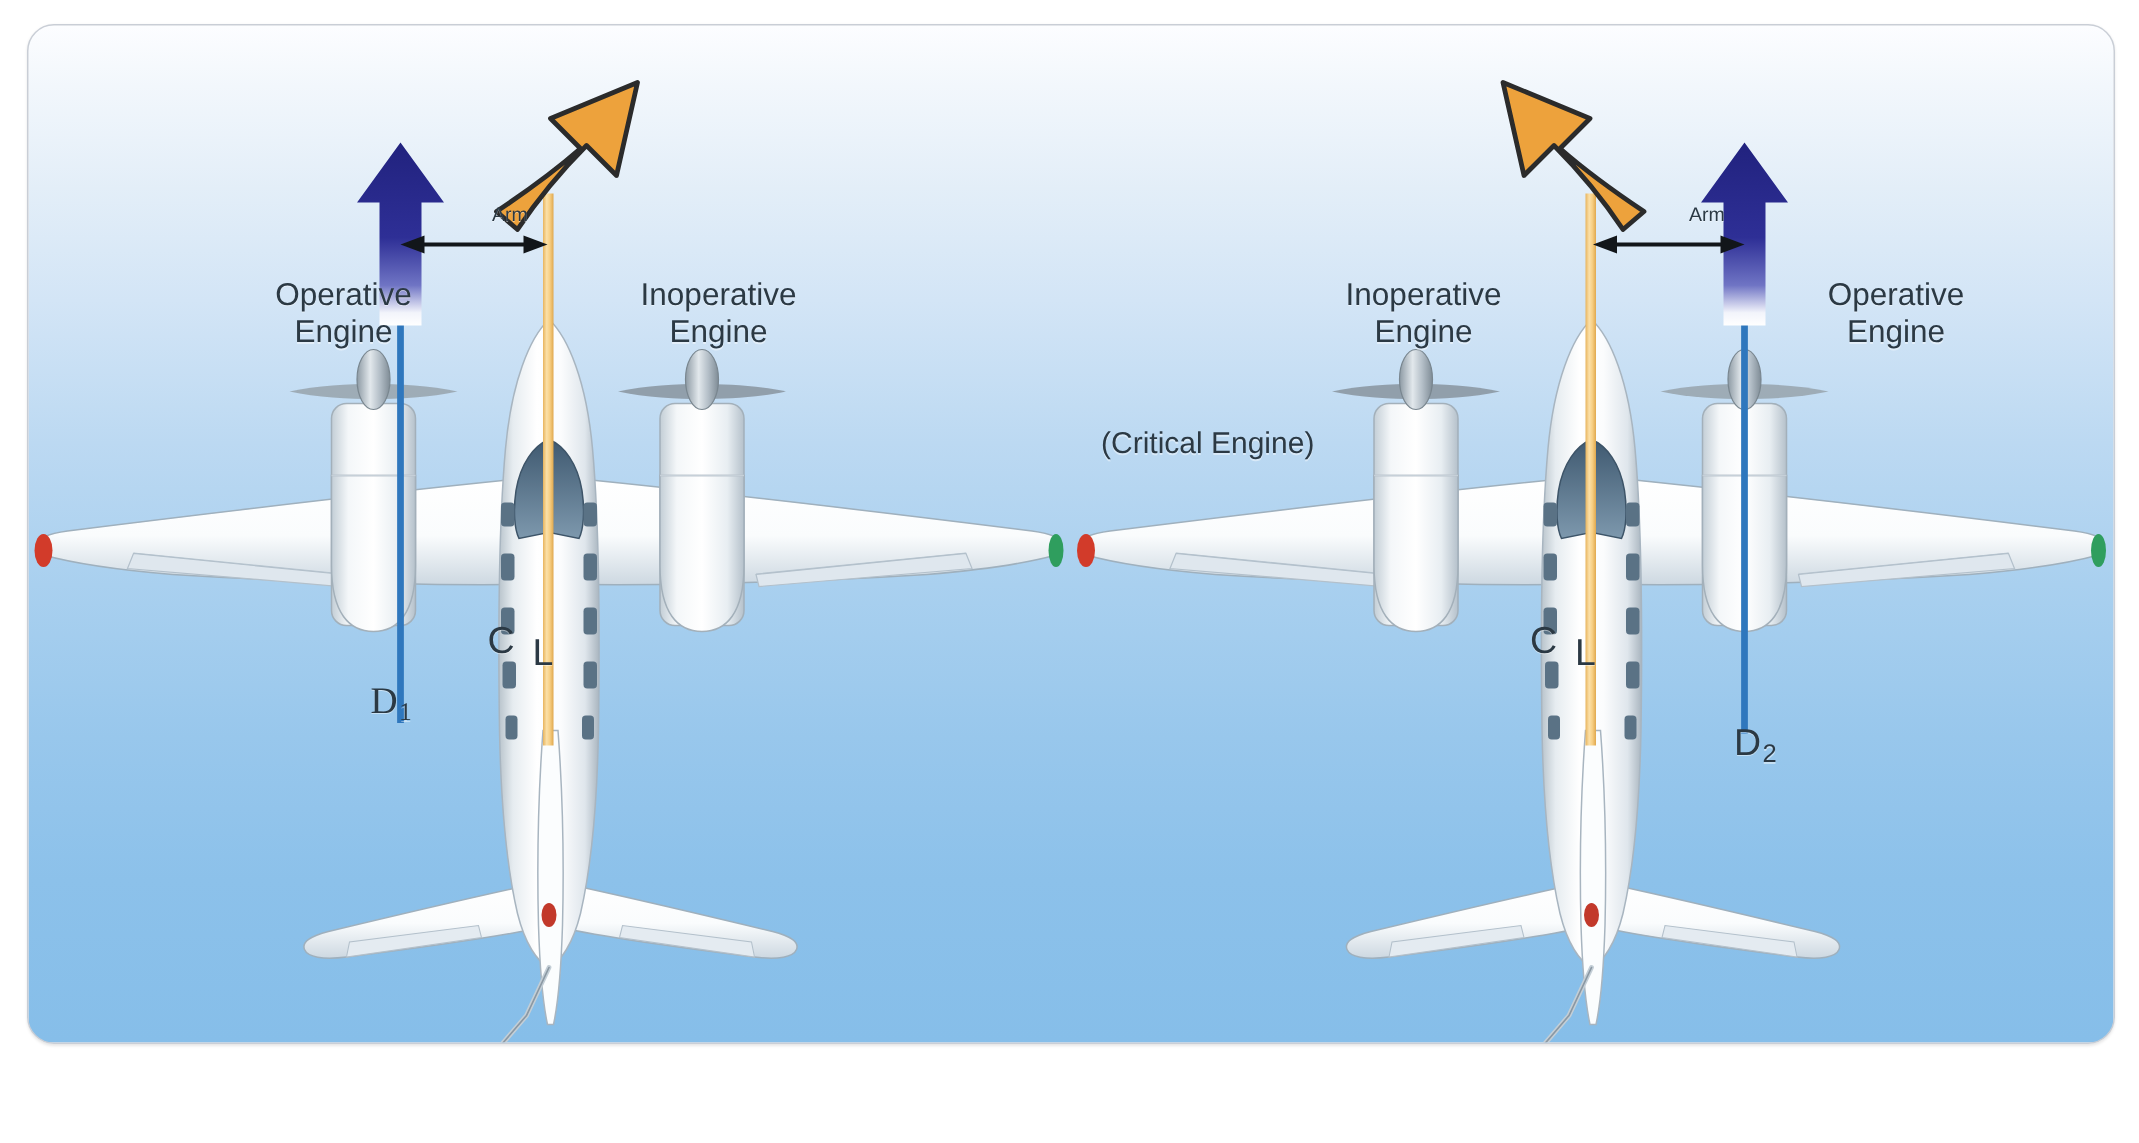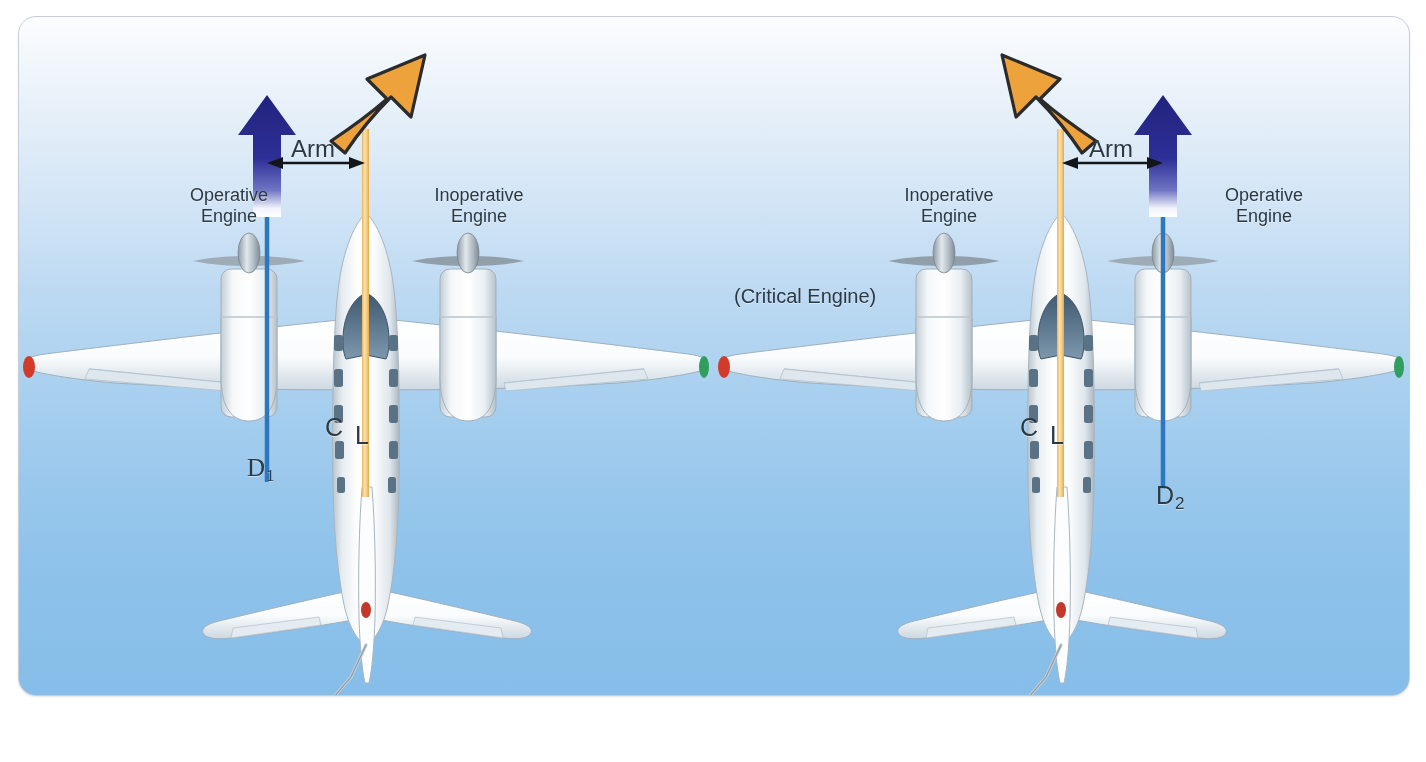"Arm" .arm-label { font-size: 24px -> 13px; margin-left: none -> 37px }
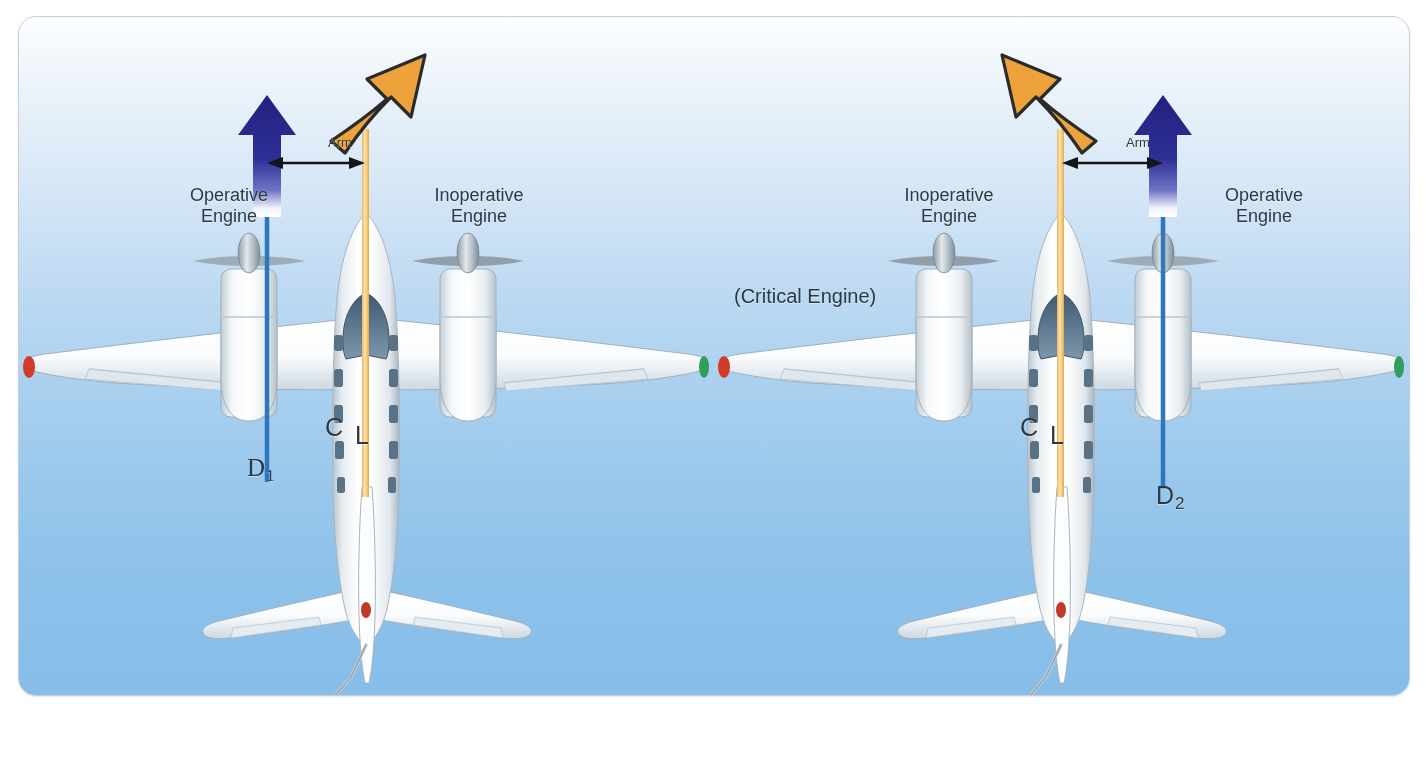"Operative" .engine-label { font-size: 18px -> 21px }
